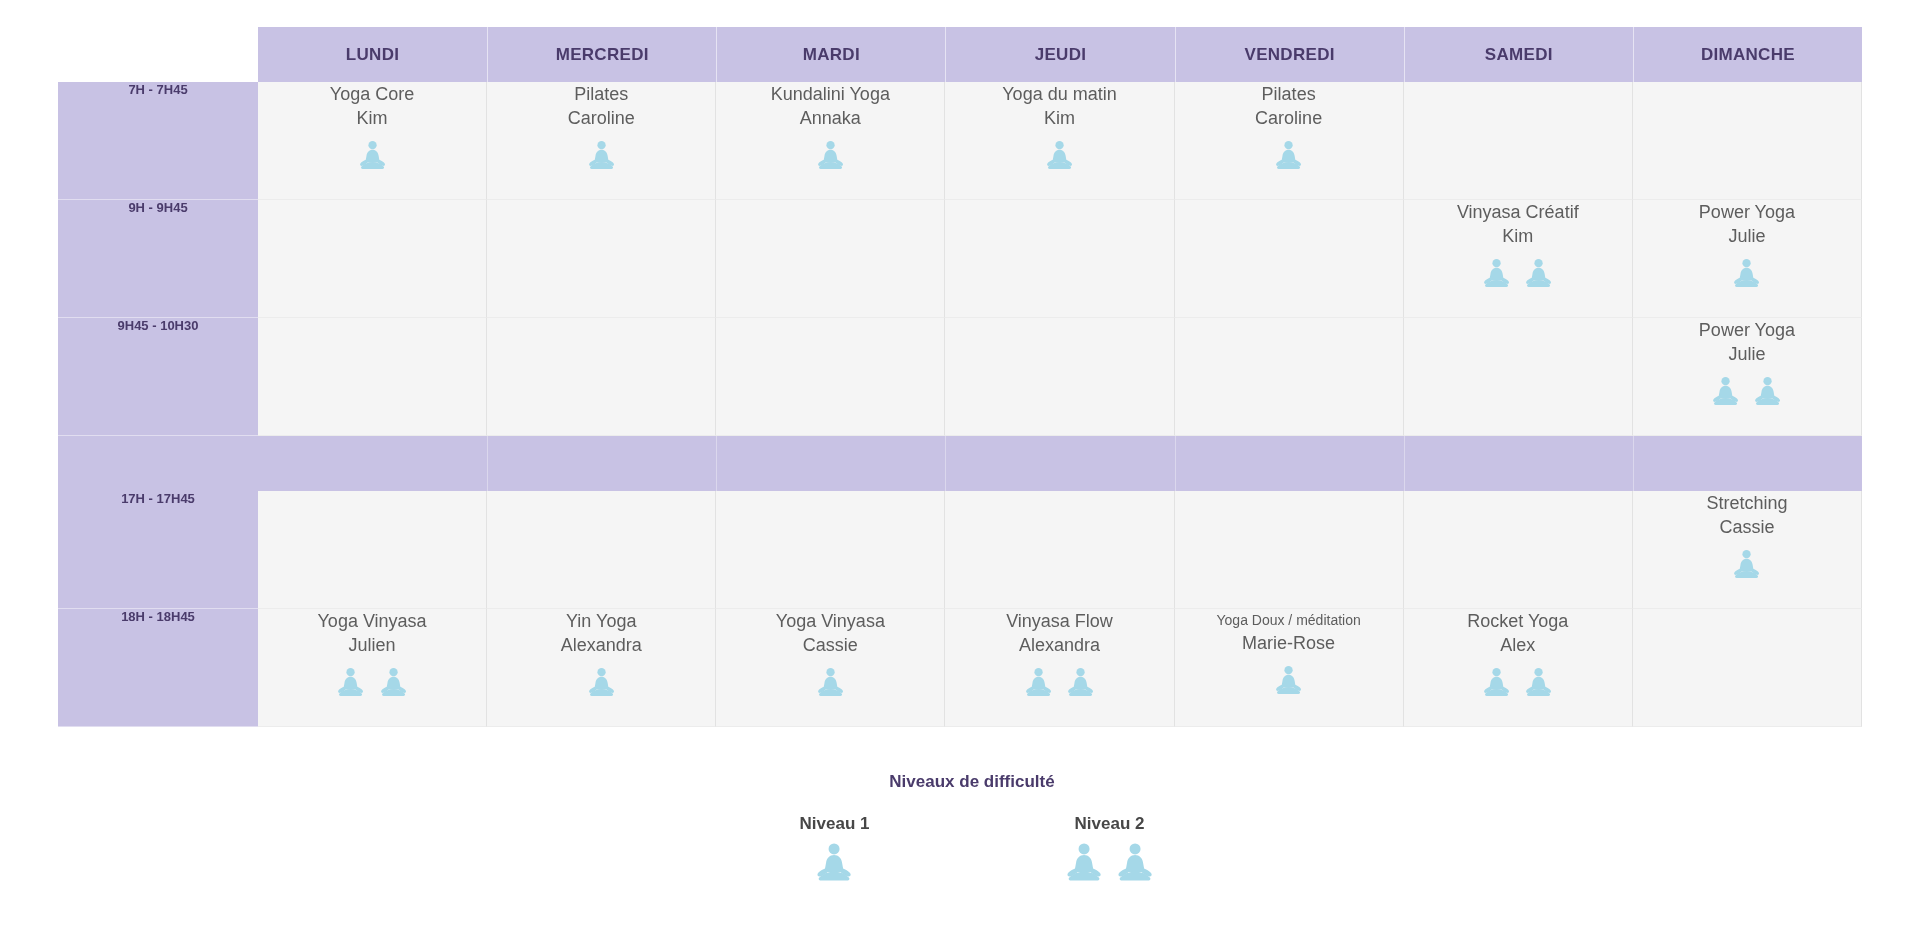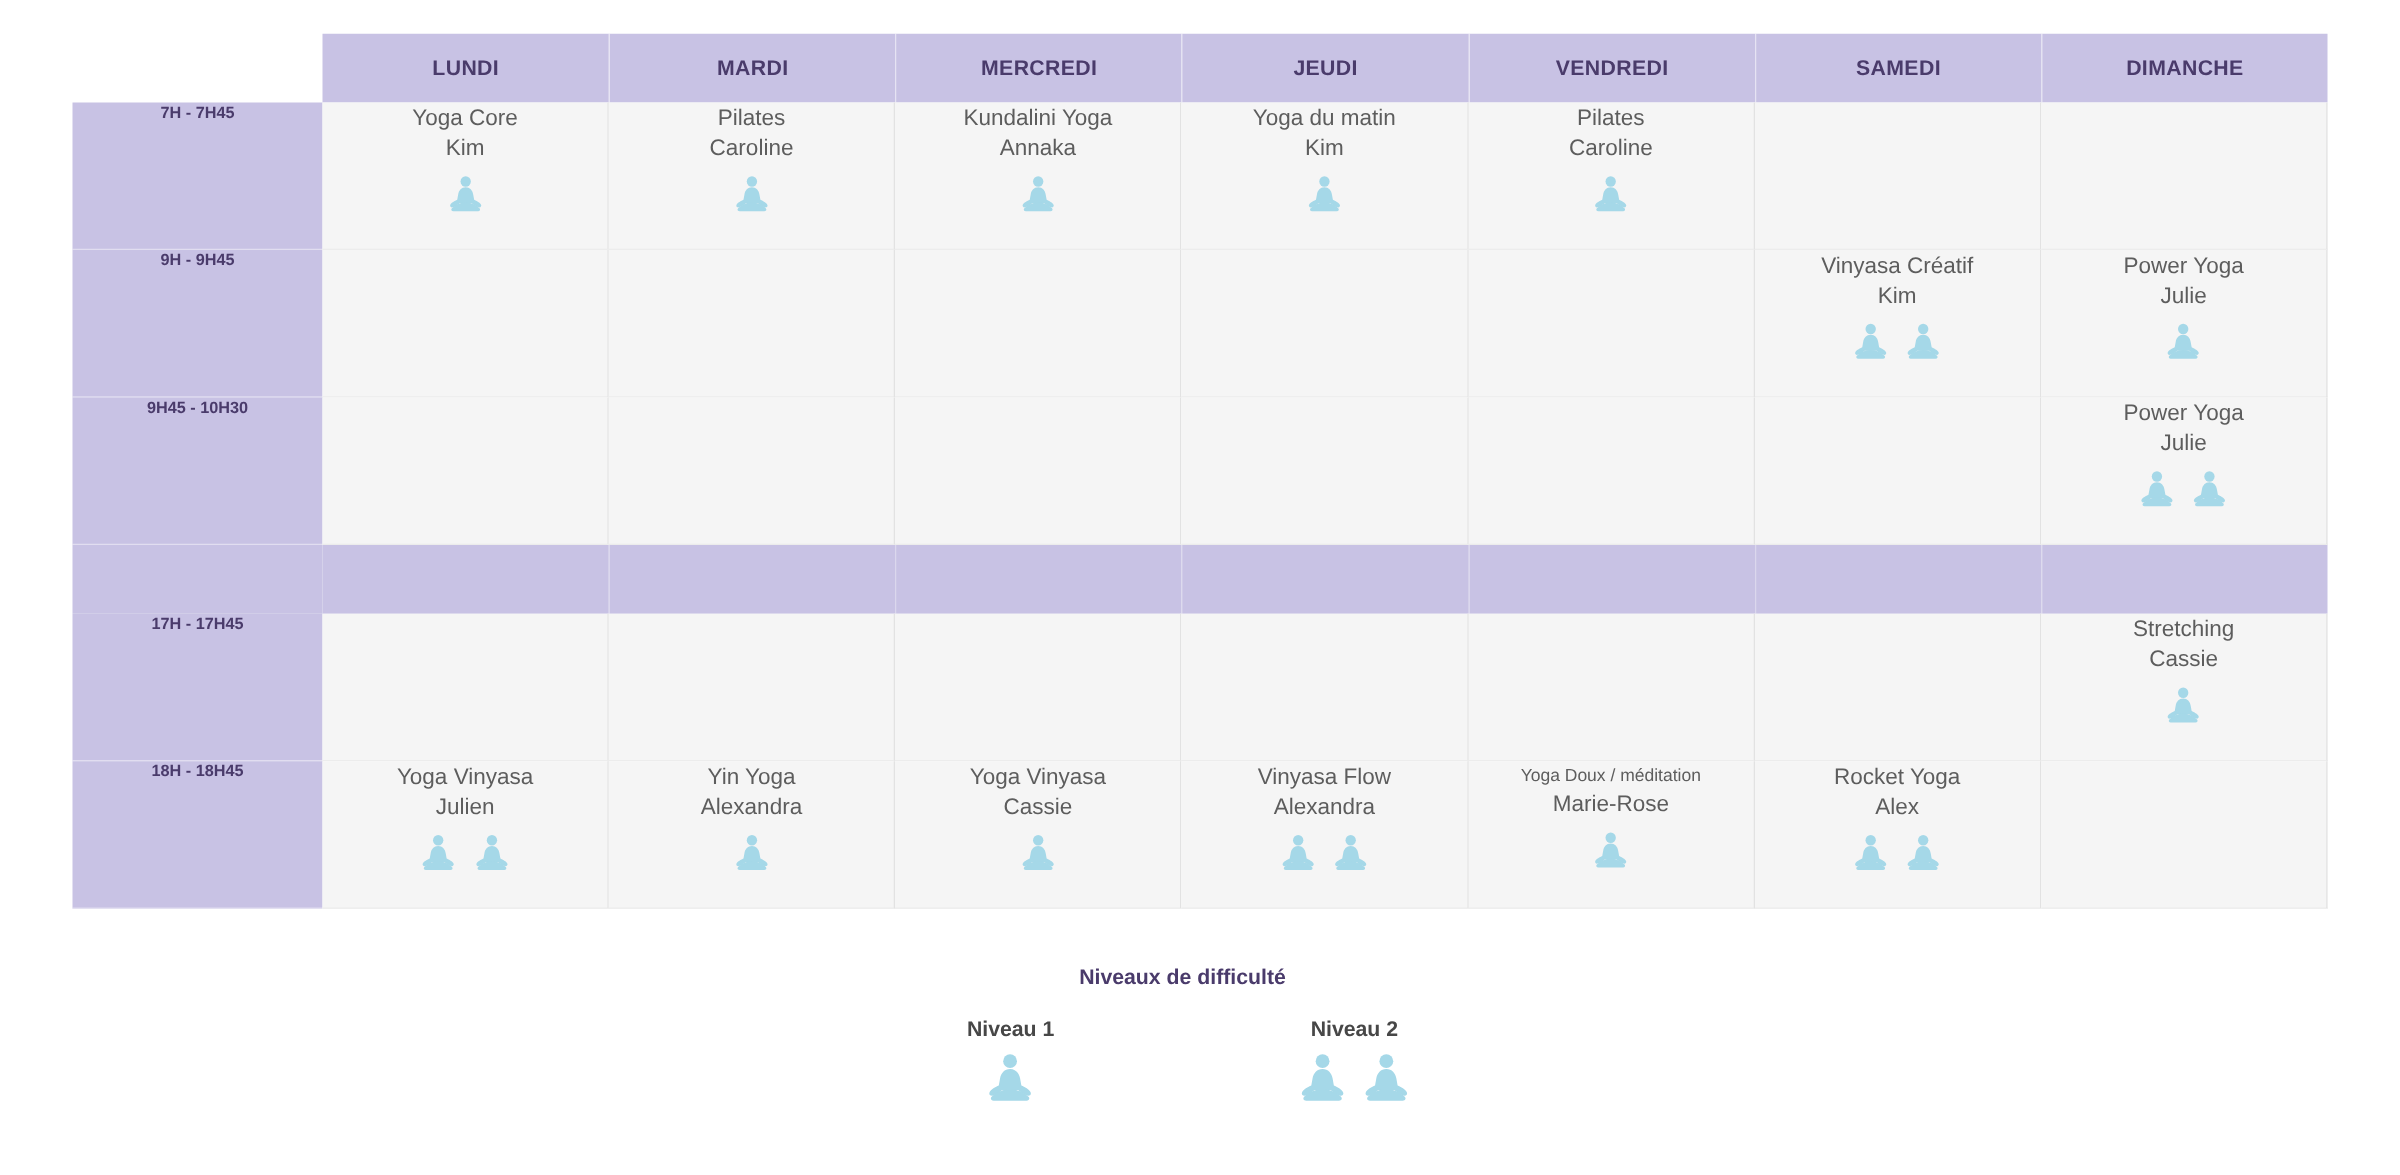"MARDI" div.day-header { order: before "MERCREDI" -> after "MERCREDI" }
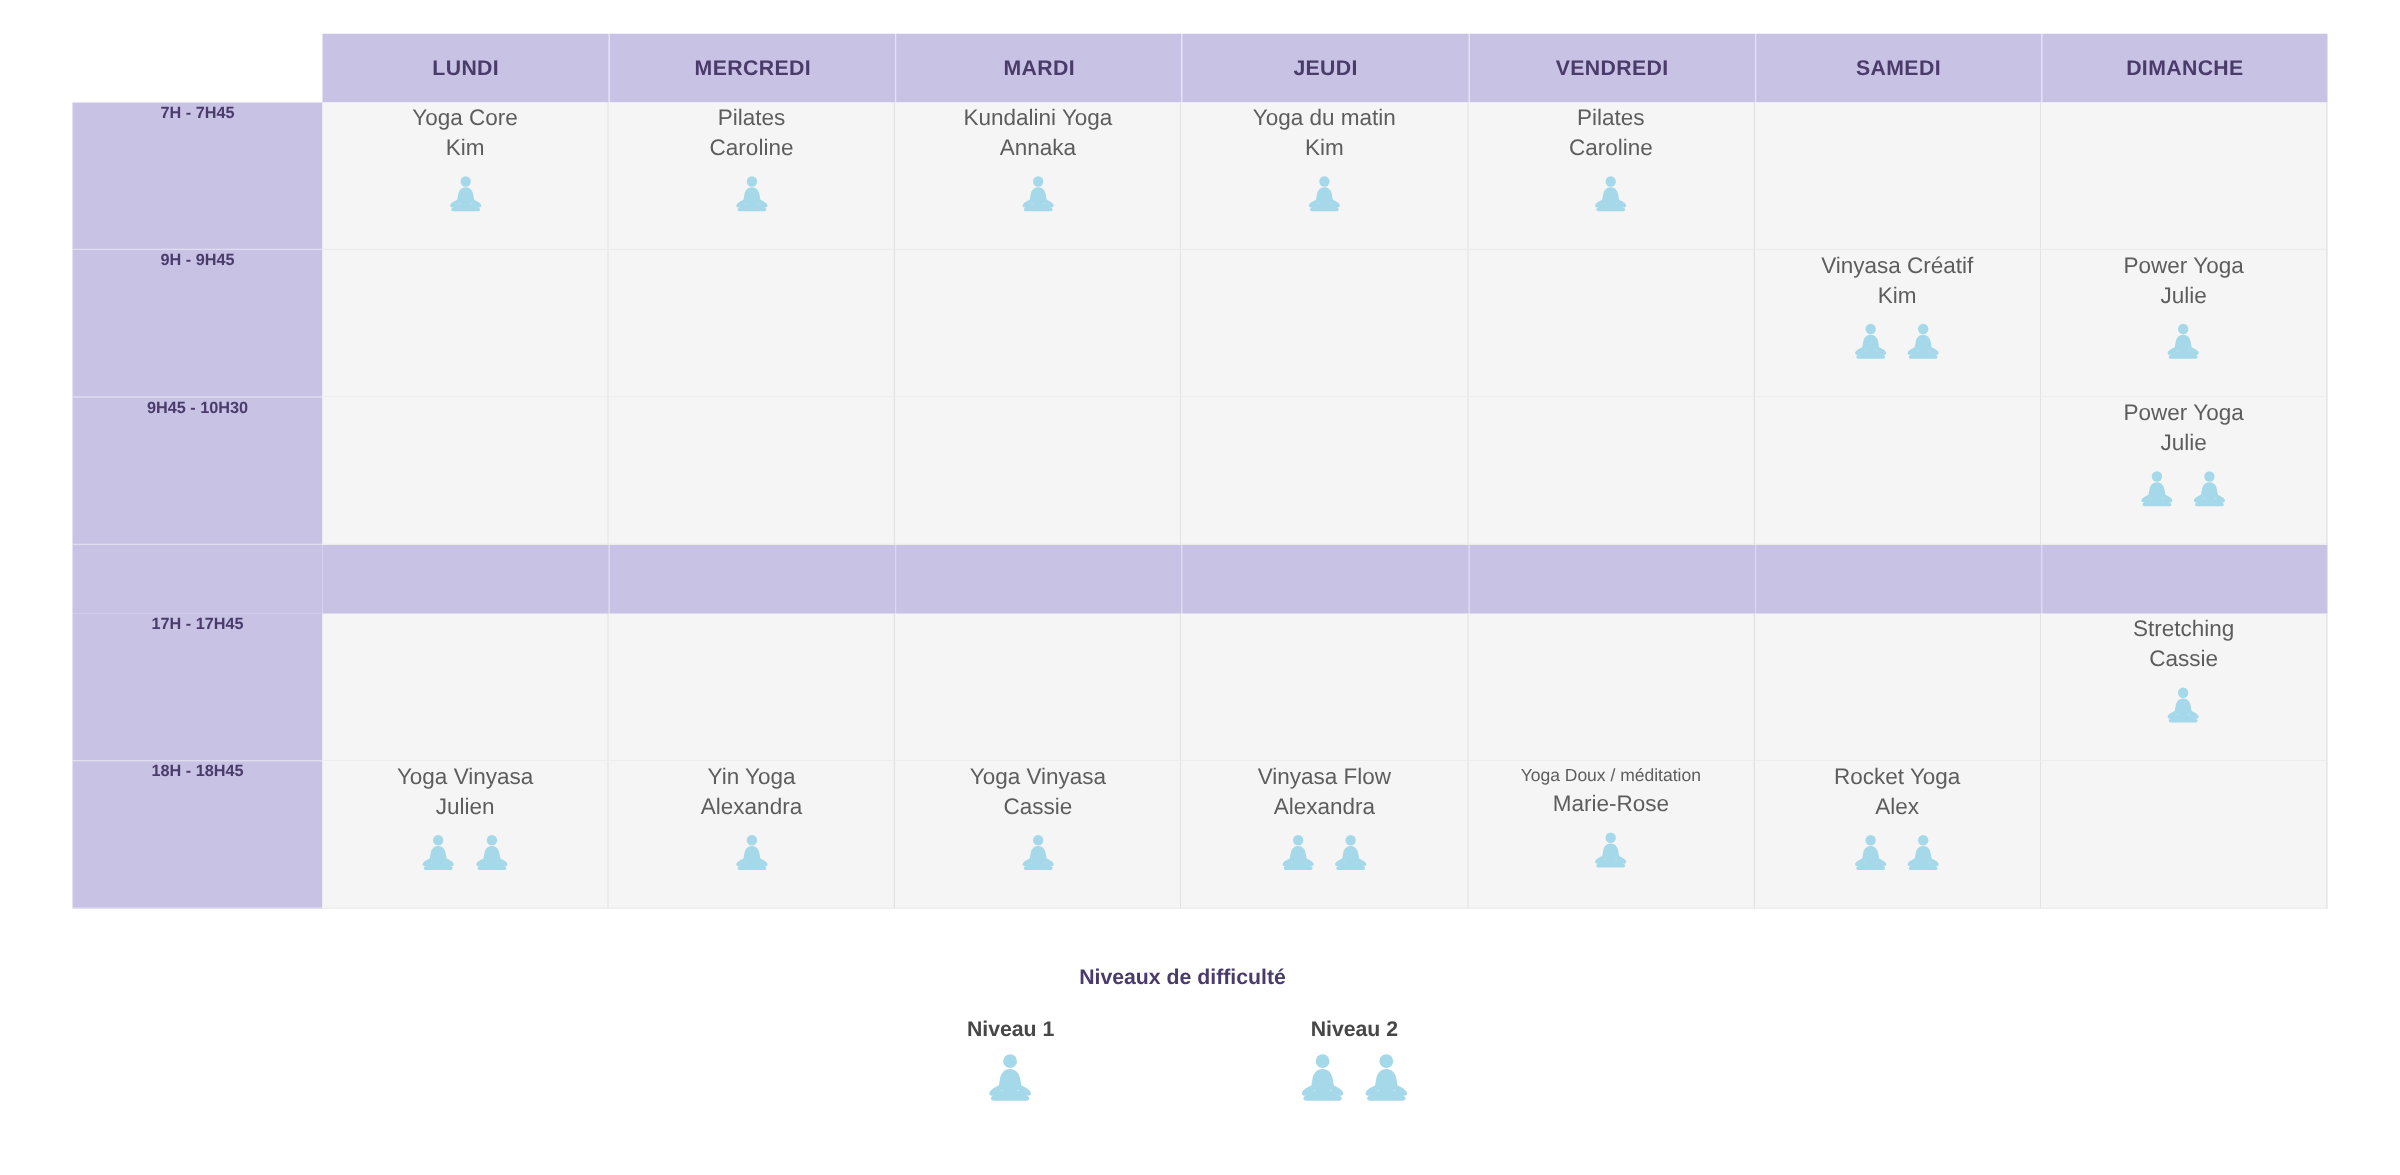"Niveaux de difficulté" .legend { left: 44px -> 70px }
